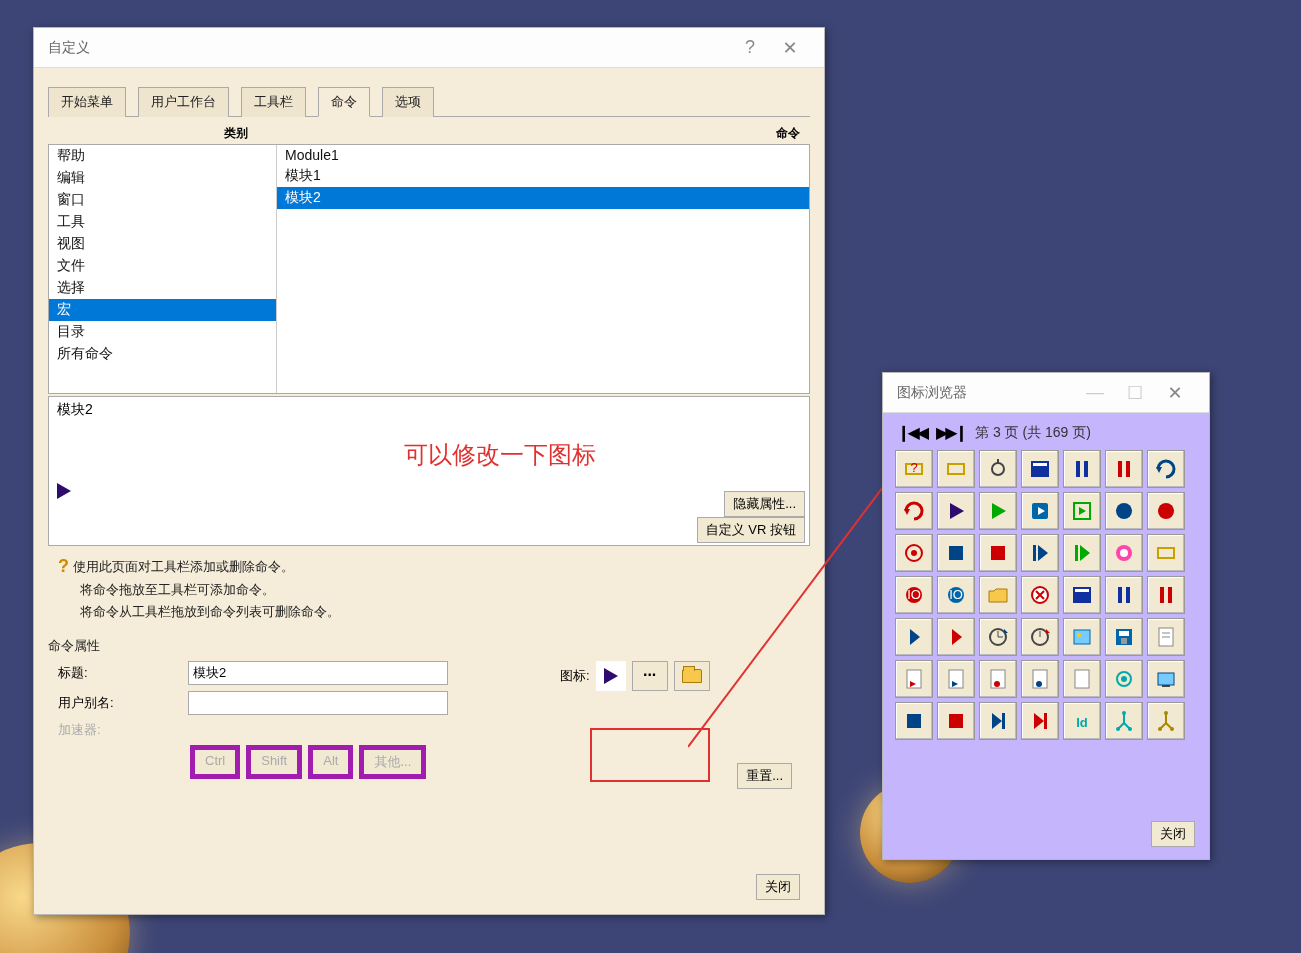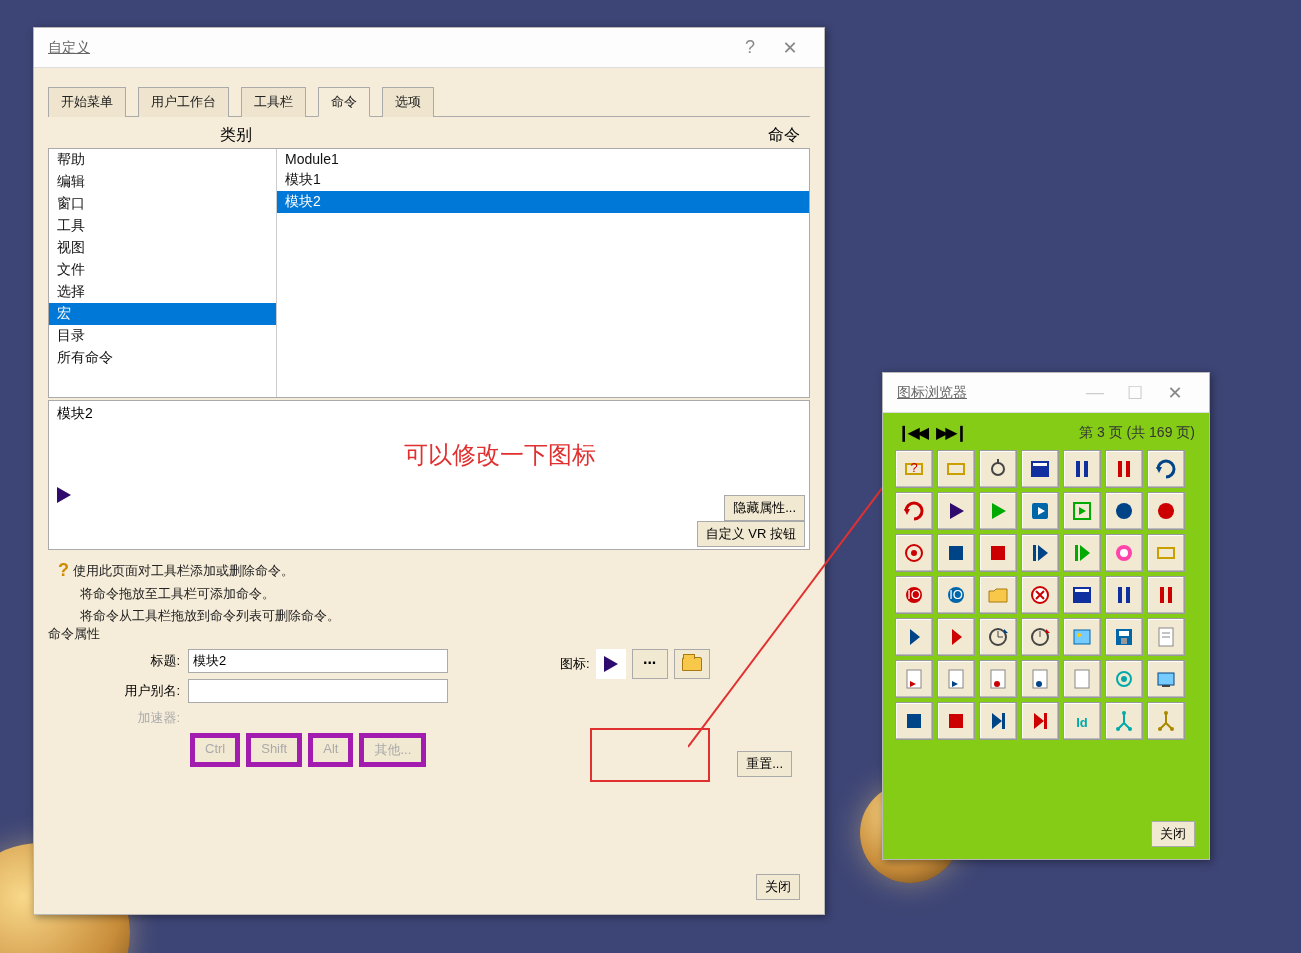"自定义" .titlebar-title { text-decoration: underline -> none }
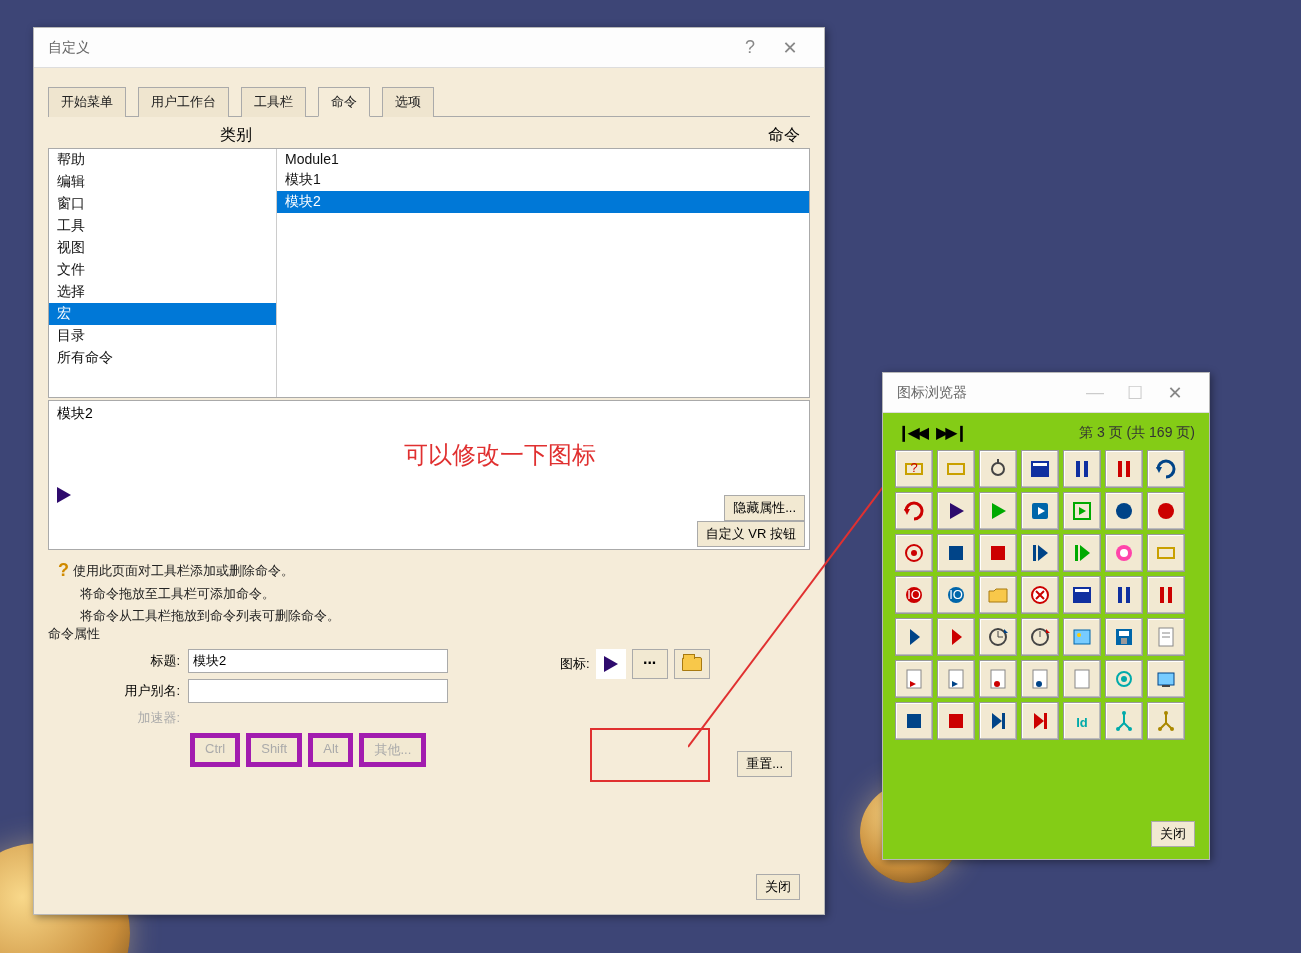"类别" .lists-headers > div { font-size: 16px -> 12px; font-weight: none -> bold }
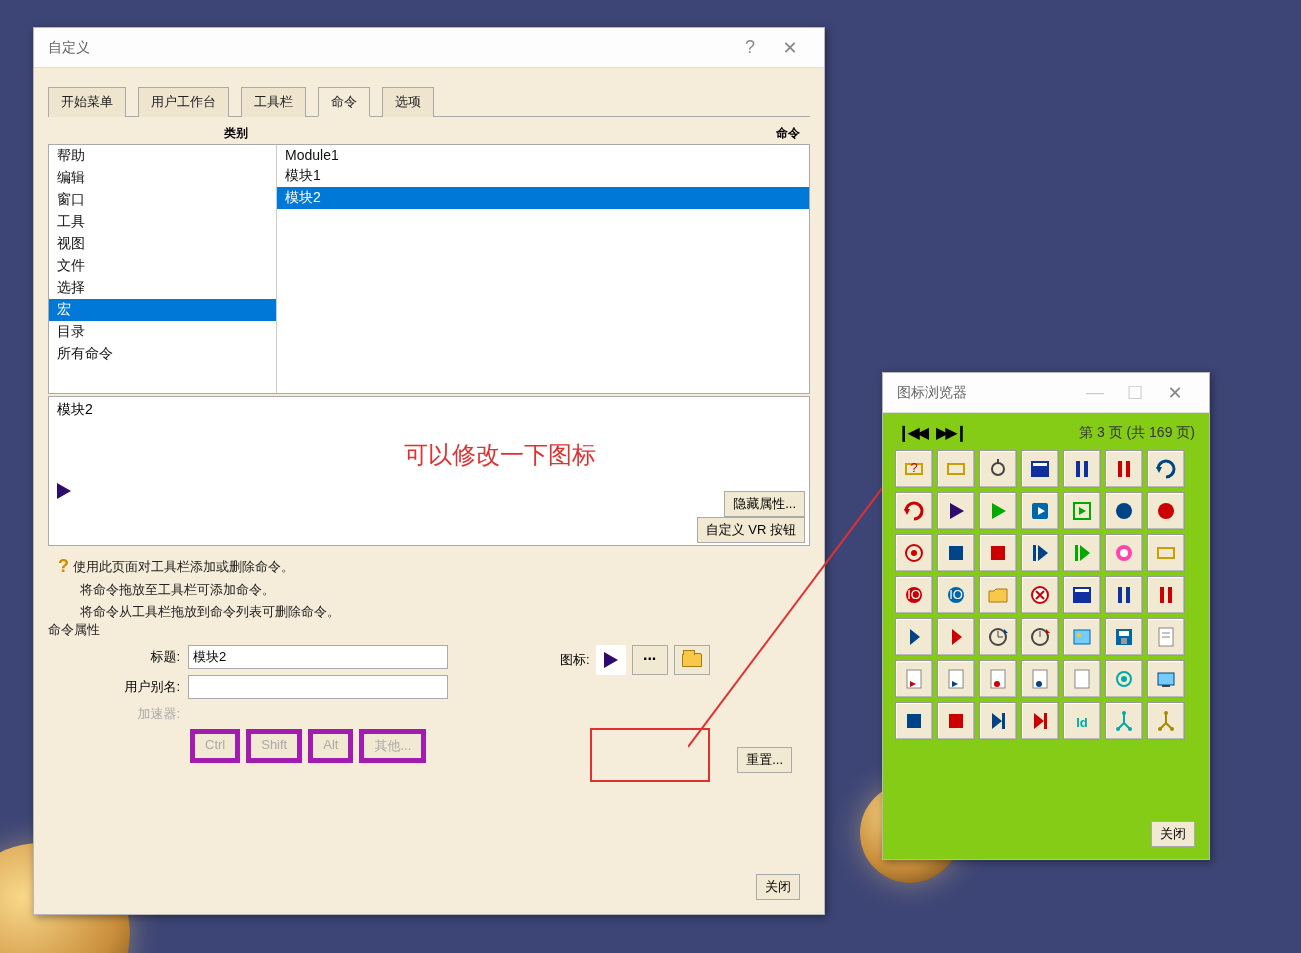"图标浏览器" .dialog-icons { background: #84cc16 -> #c4b5fd }
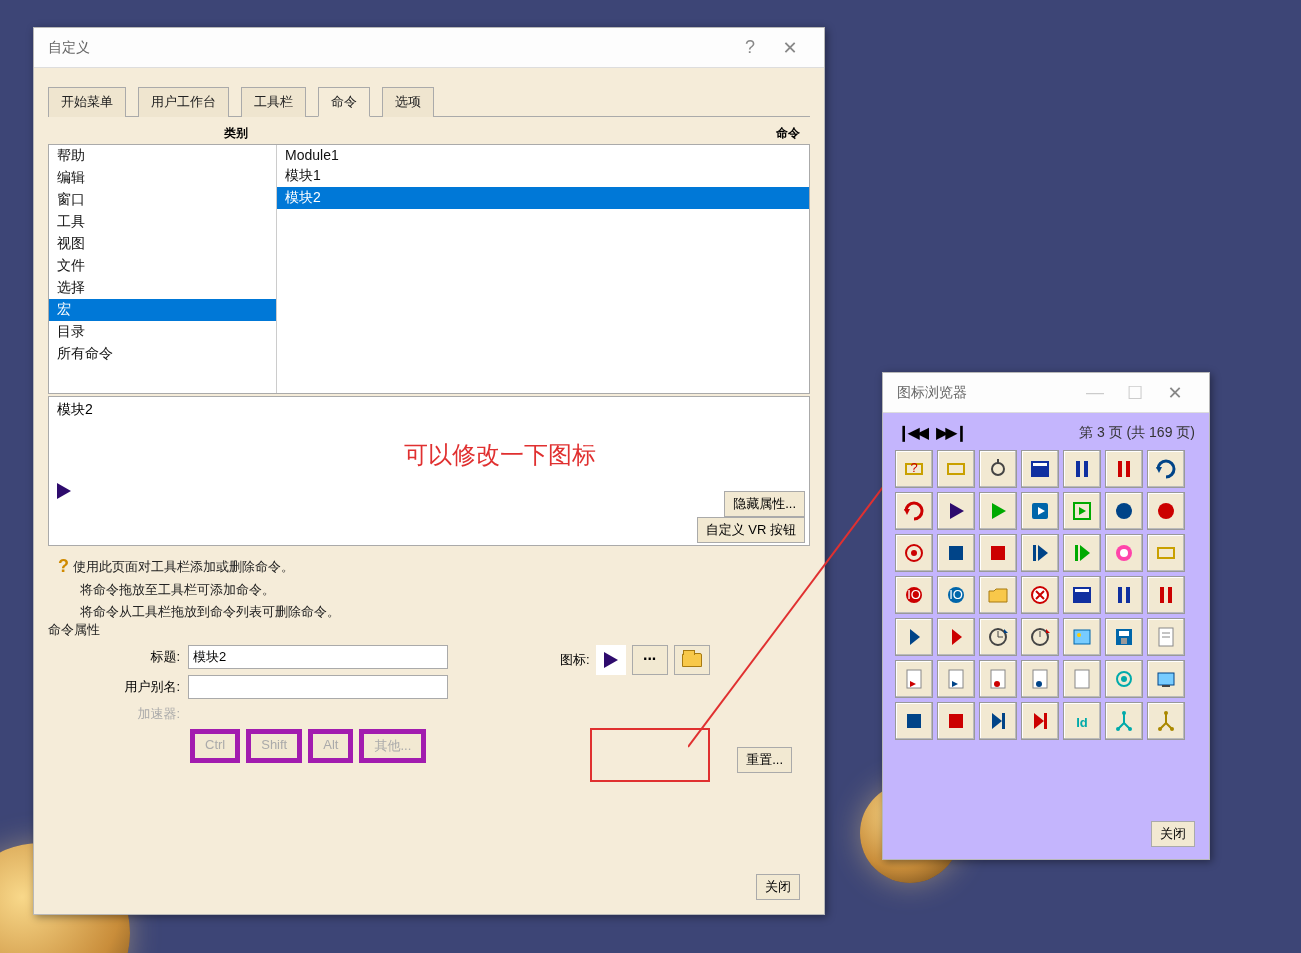"第 3 页 (共 169" .page-info { text-align: right -> left }
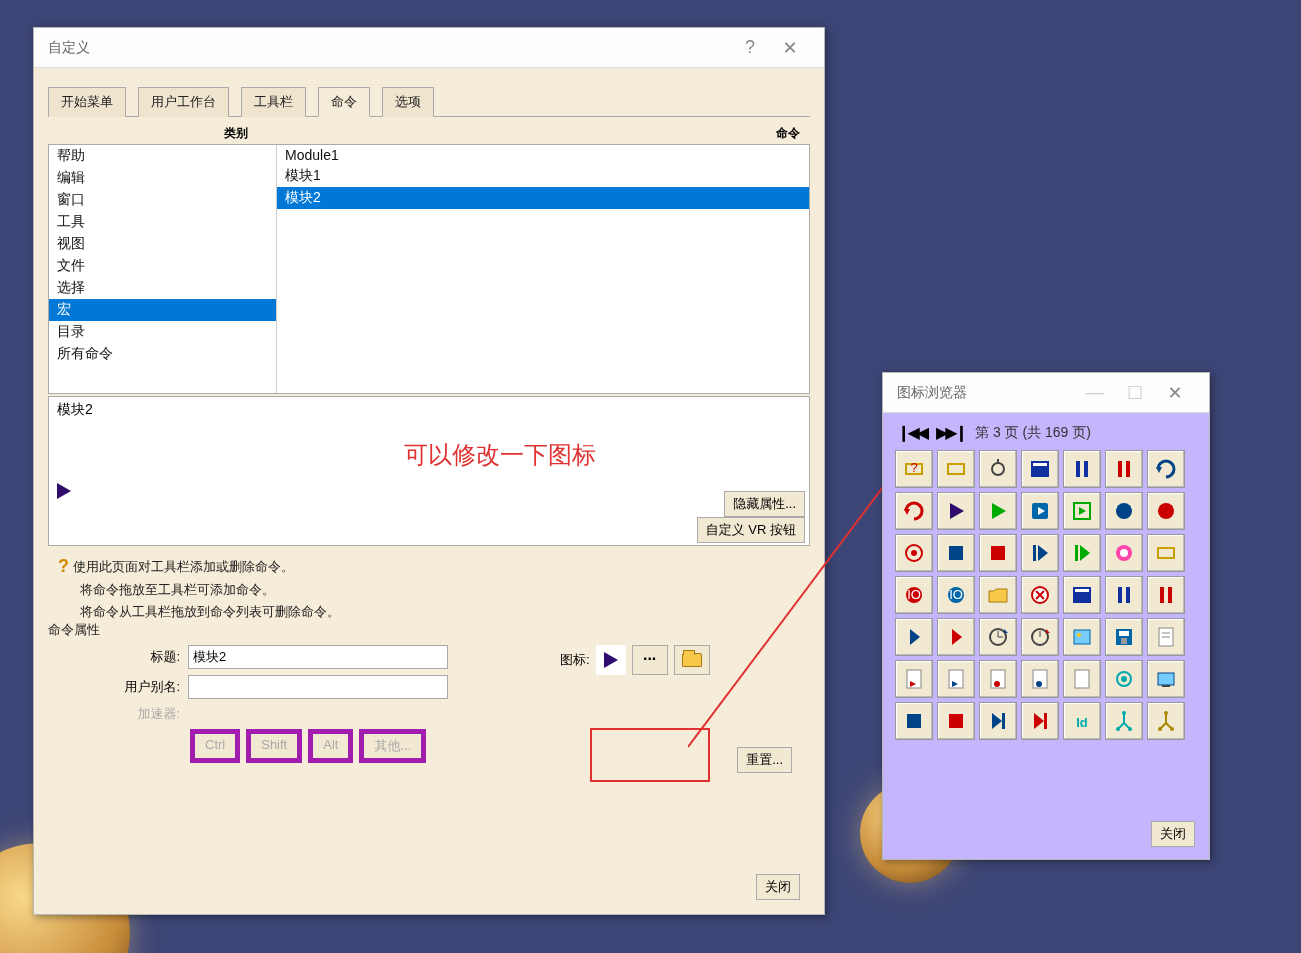"命令属性" .cmd-group { margin-top: 8px -> 24px }
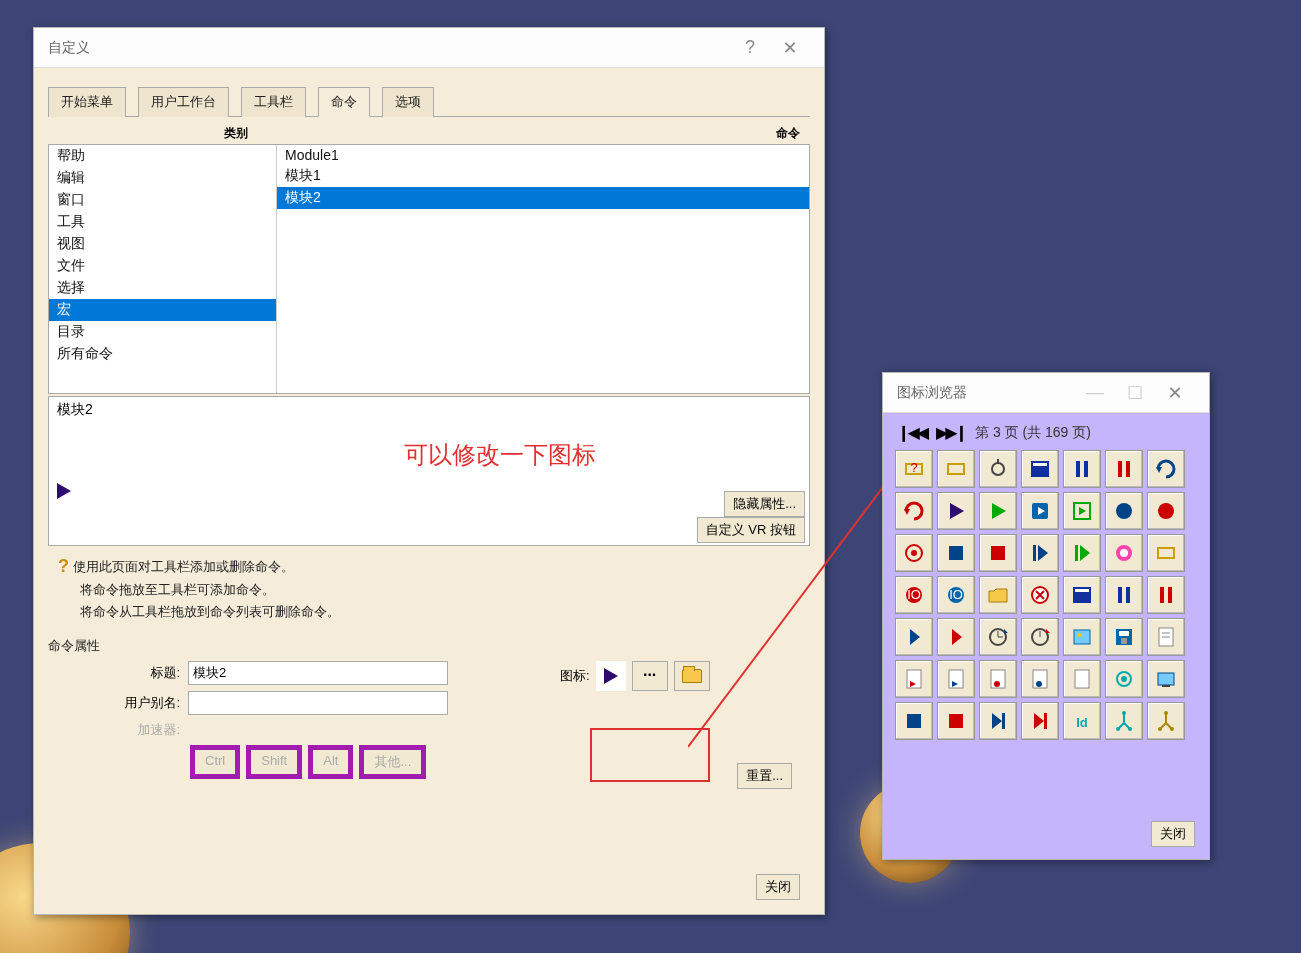"标题:" .field-label { text-align: right -> none }
